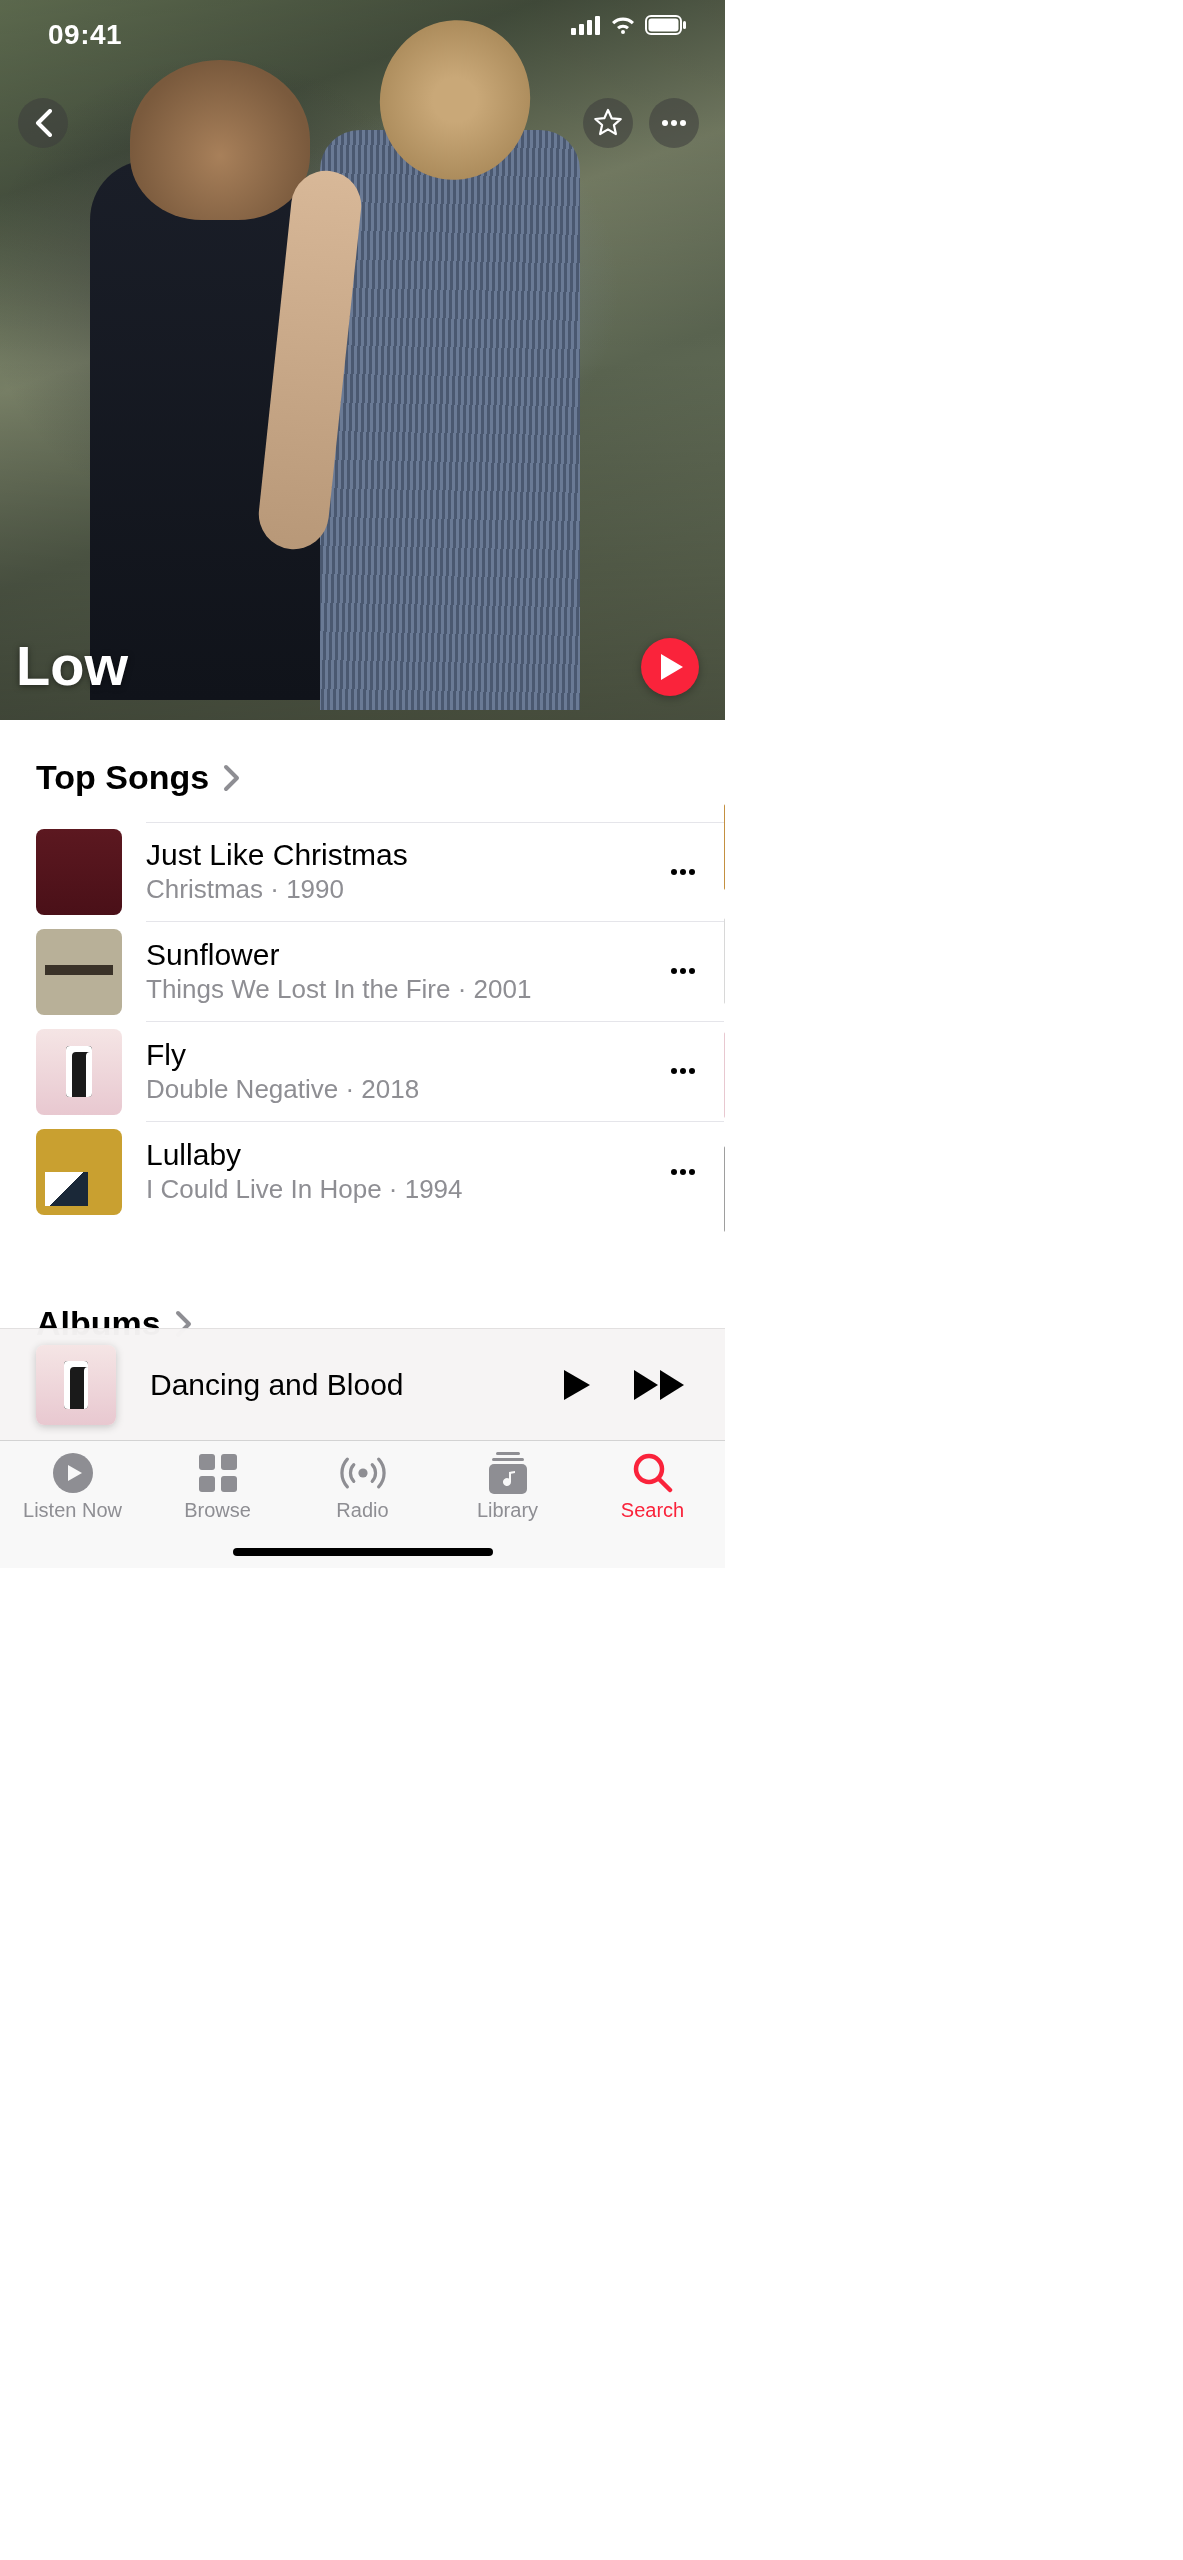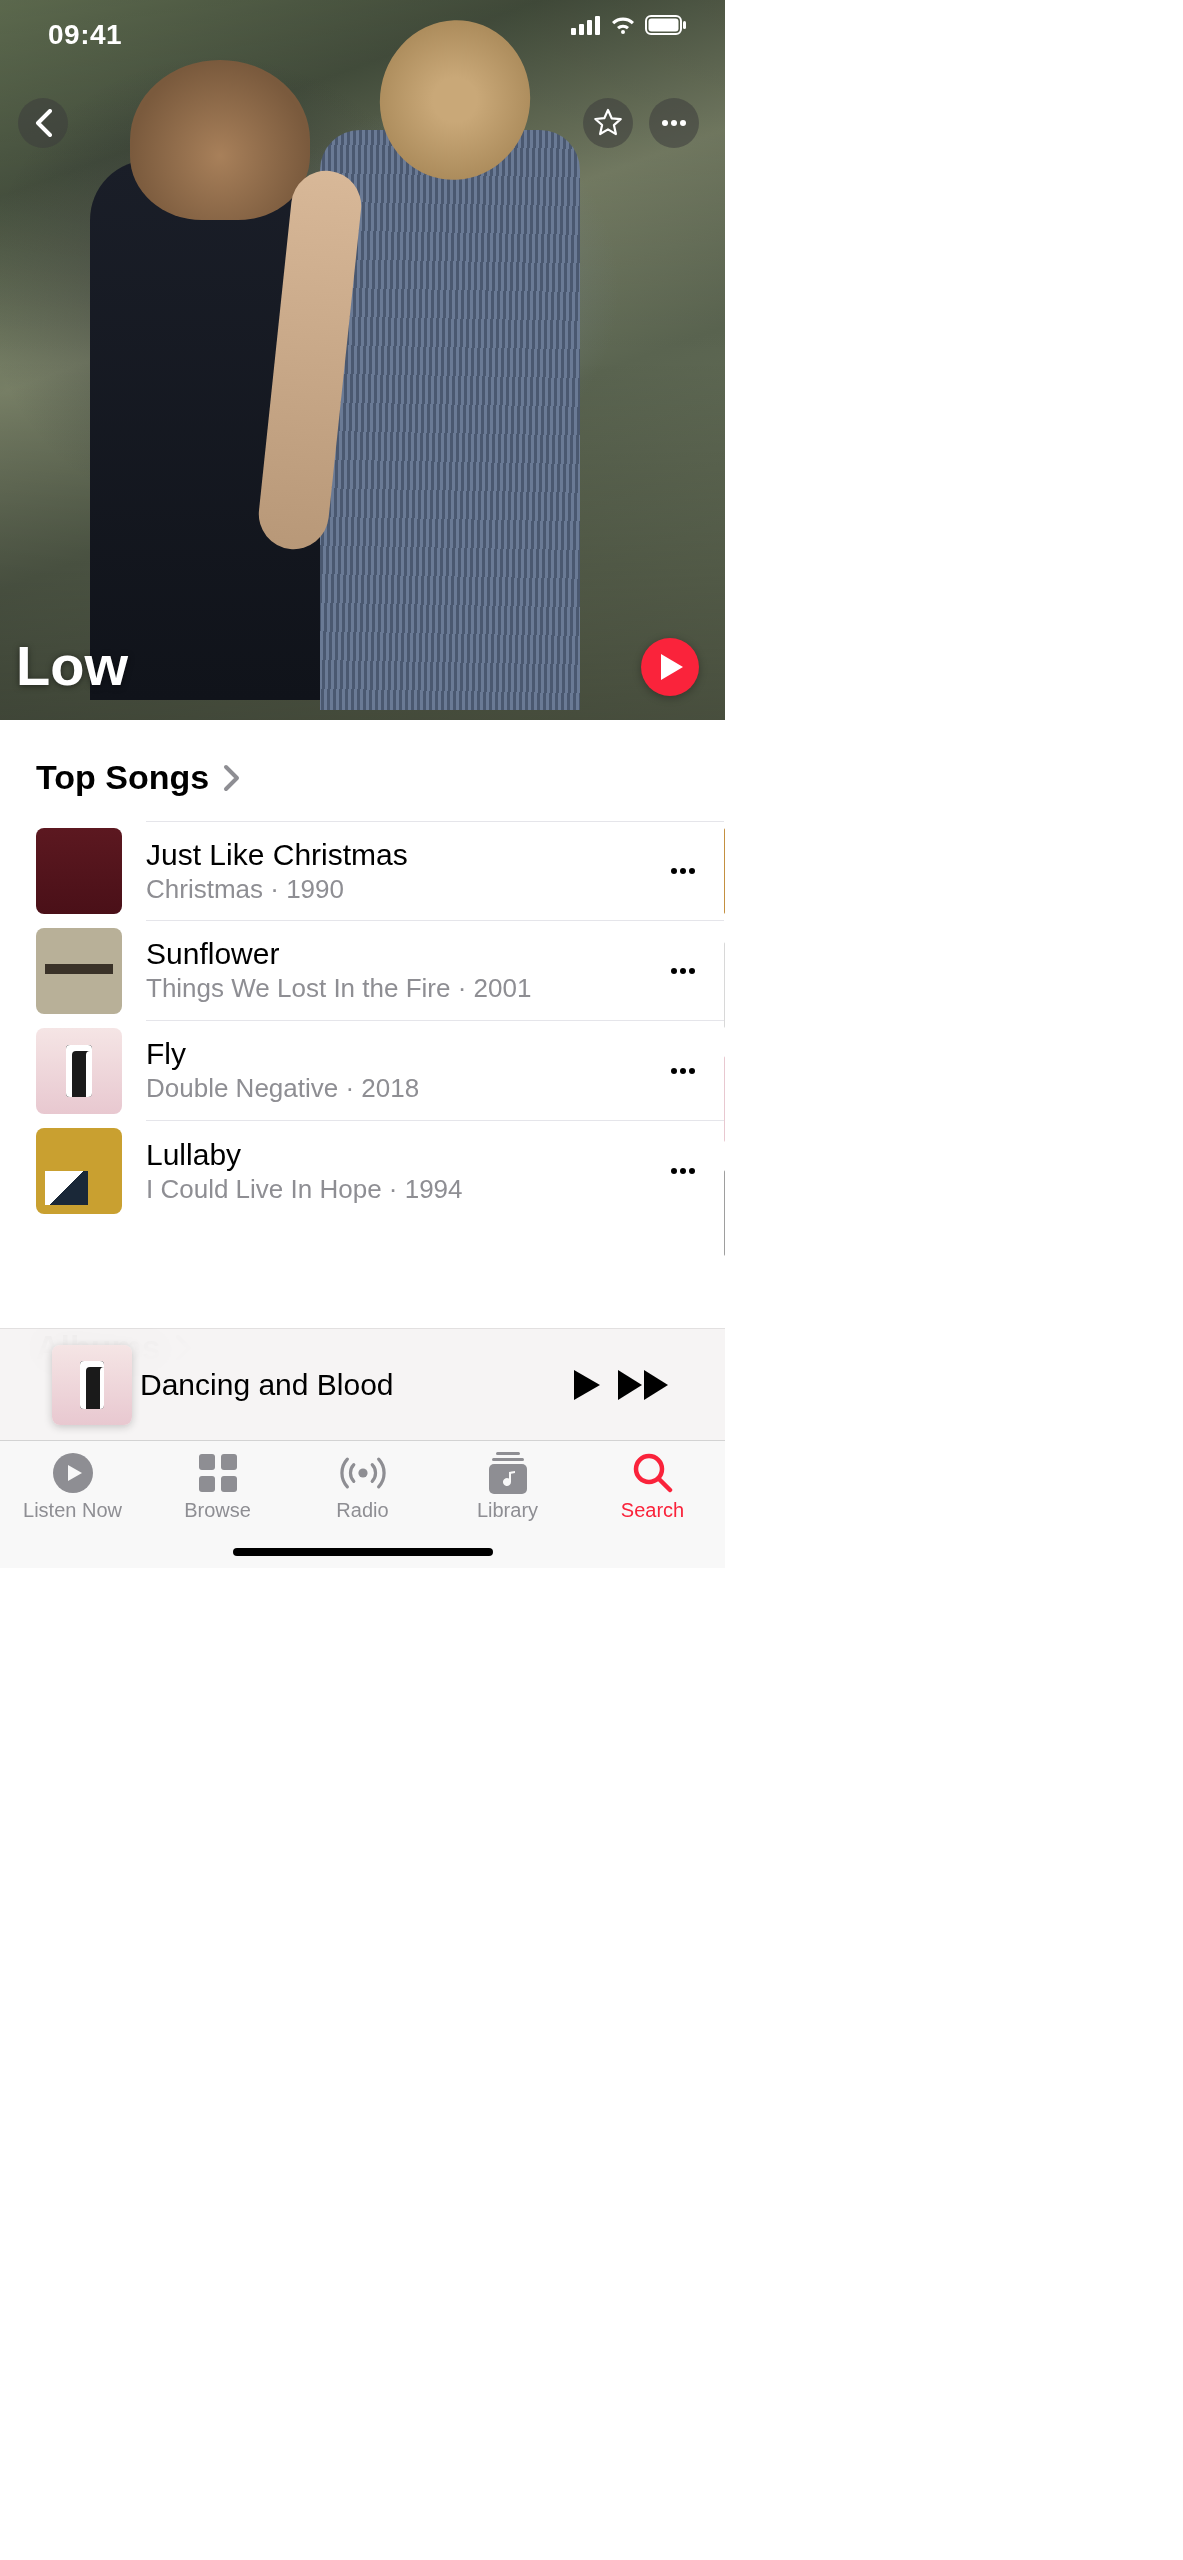"Just Like Christmas" .songs { align-items: none -> center; margin-top: 24px -> none }
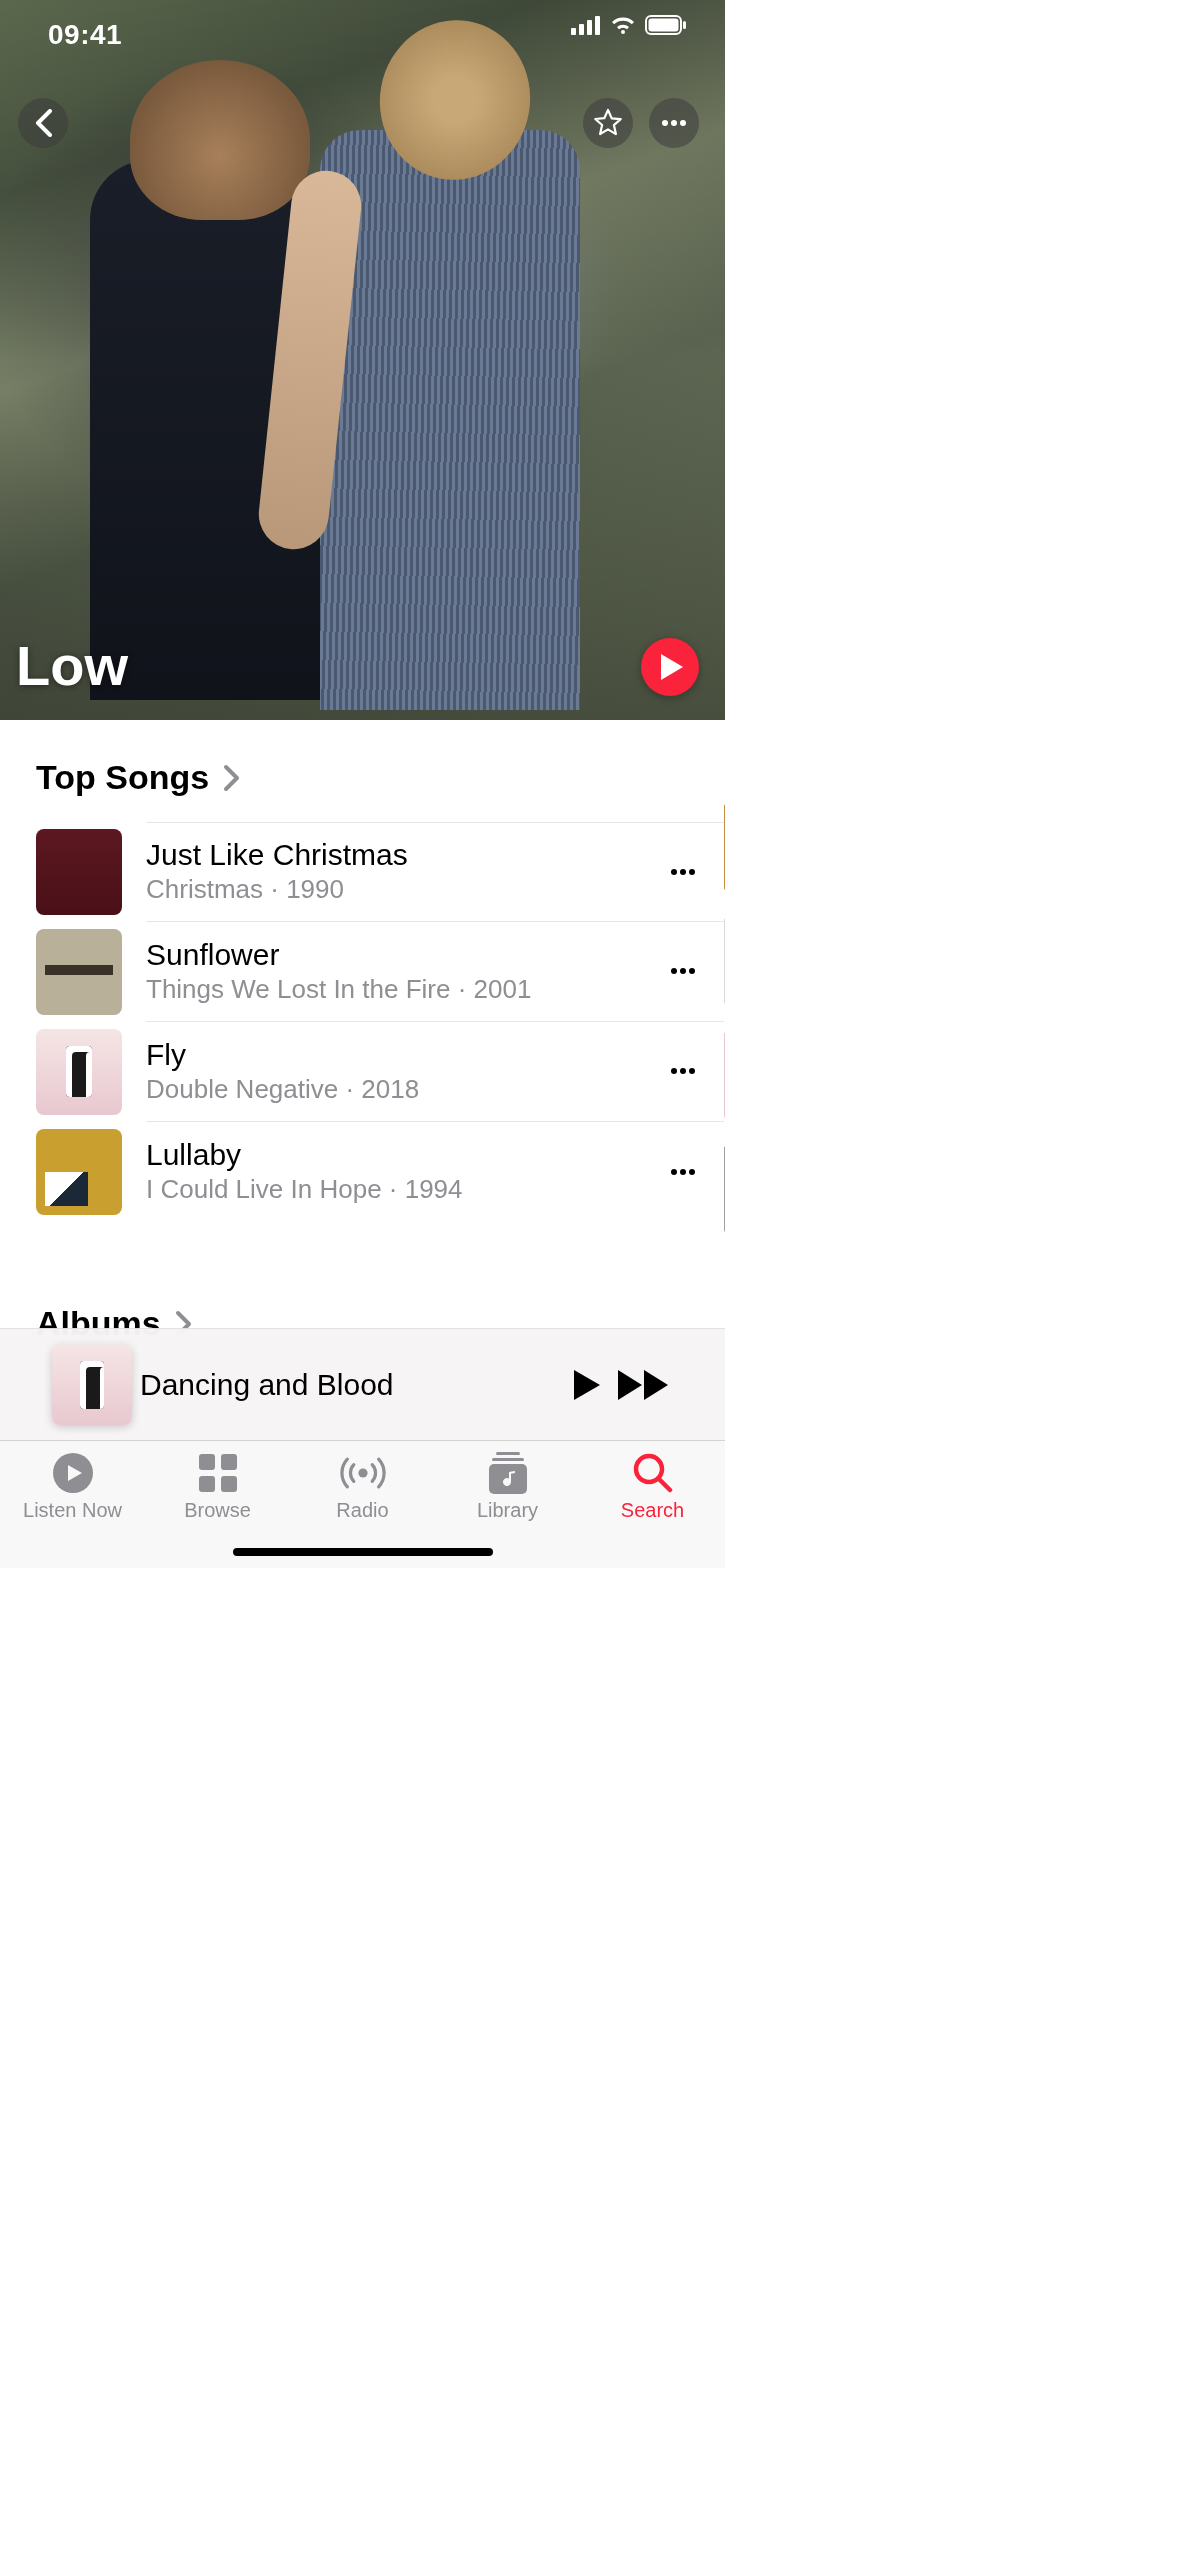"Dancing and Blood" .now-playing { gap: 8px -> 34px; padding: 0 52px -> 0 36px }
